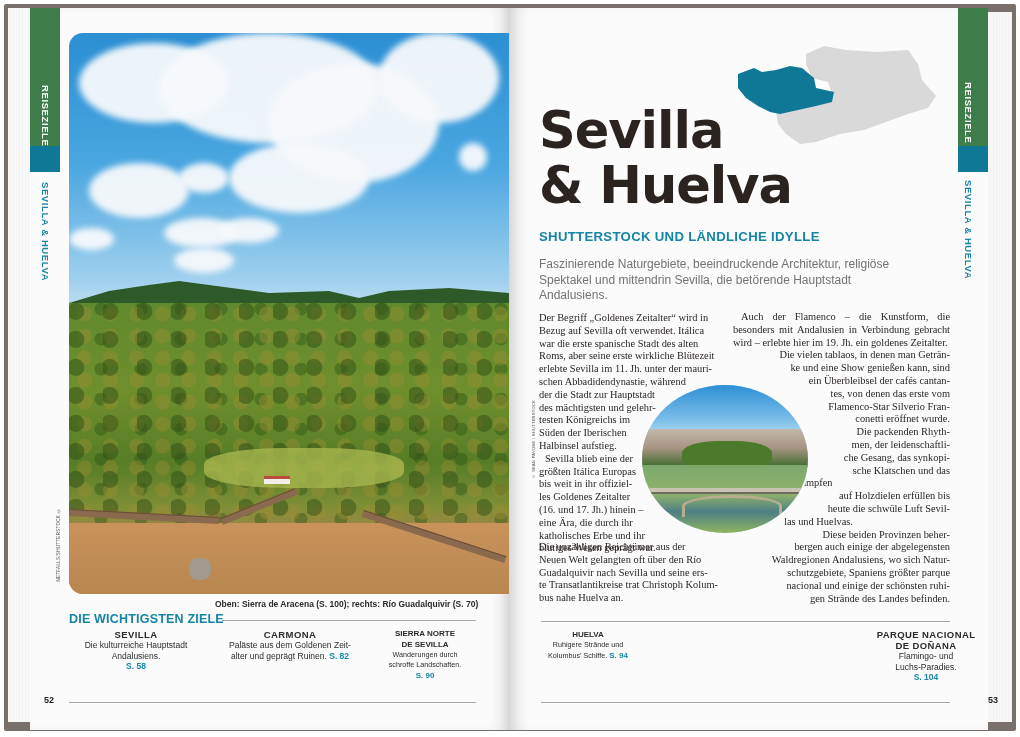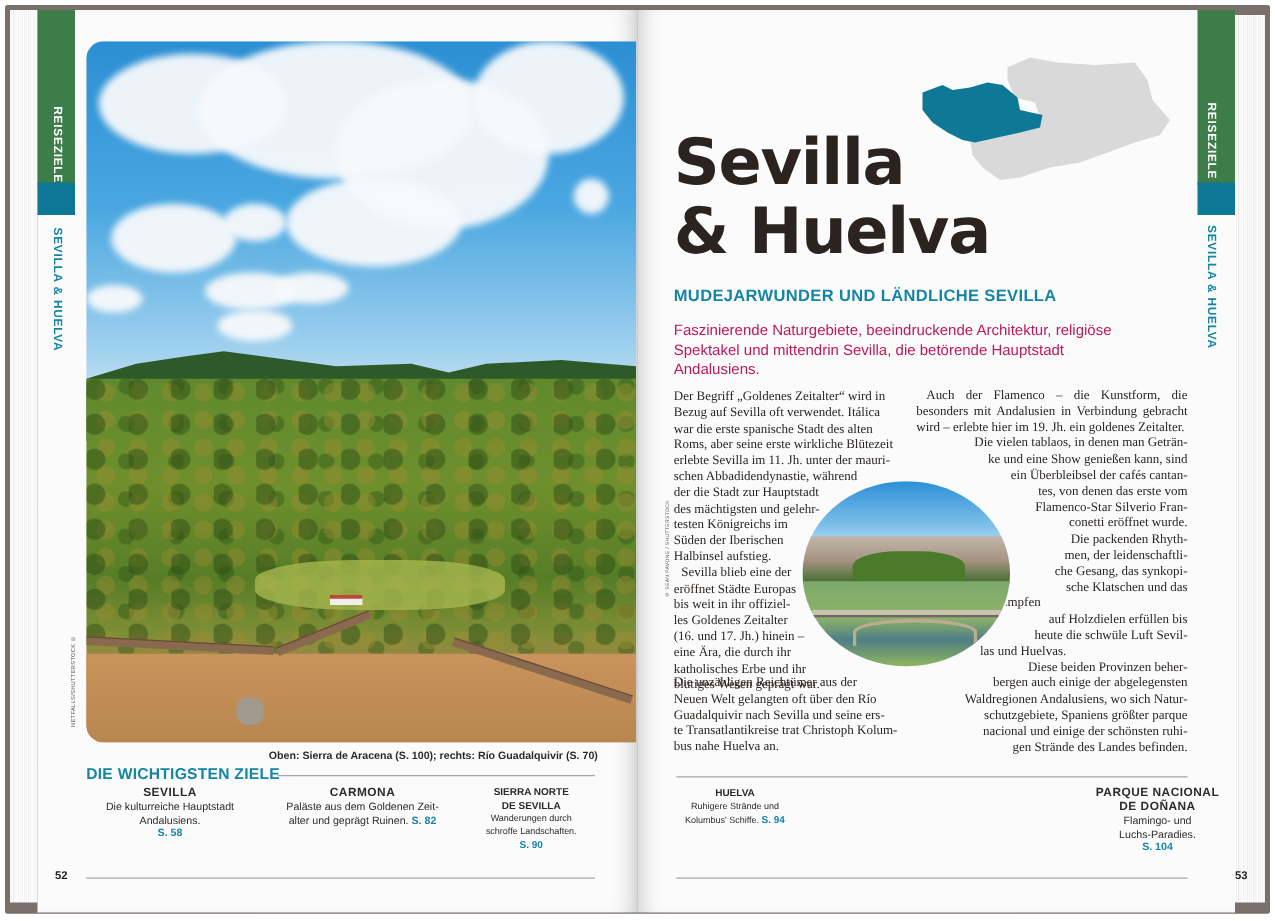"MUDEJARWUNDER UND LÄNDLICHE SEVILLA" div.subtitle { text: MUDEJARWUNDER UND LÄNDLICHE SEVILLA -> SHUTTERSTOCK UND LÄNDLICHE IDYLLE }
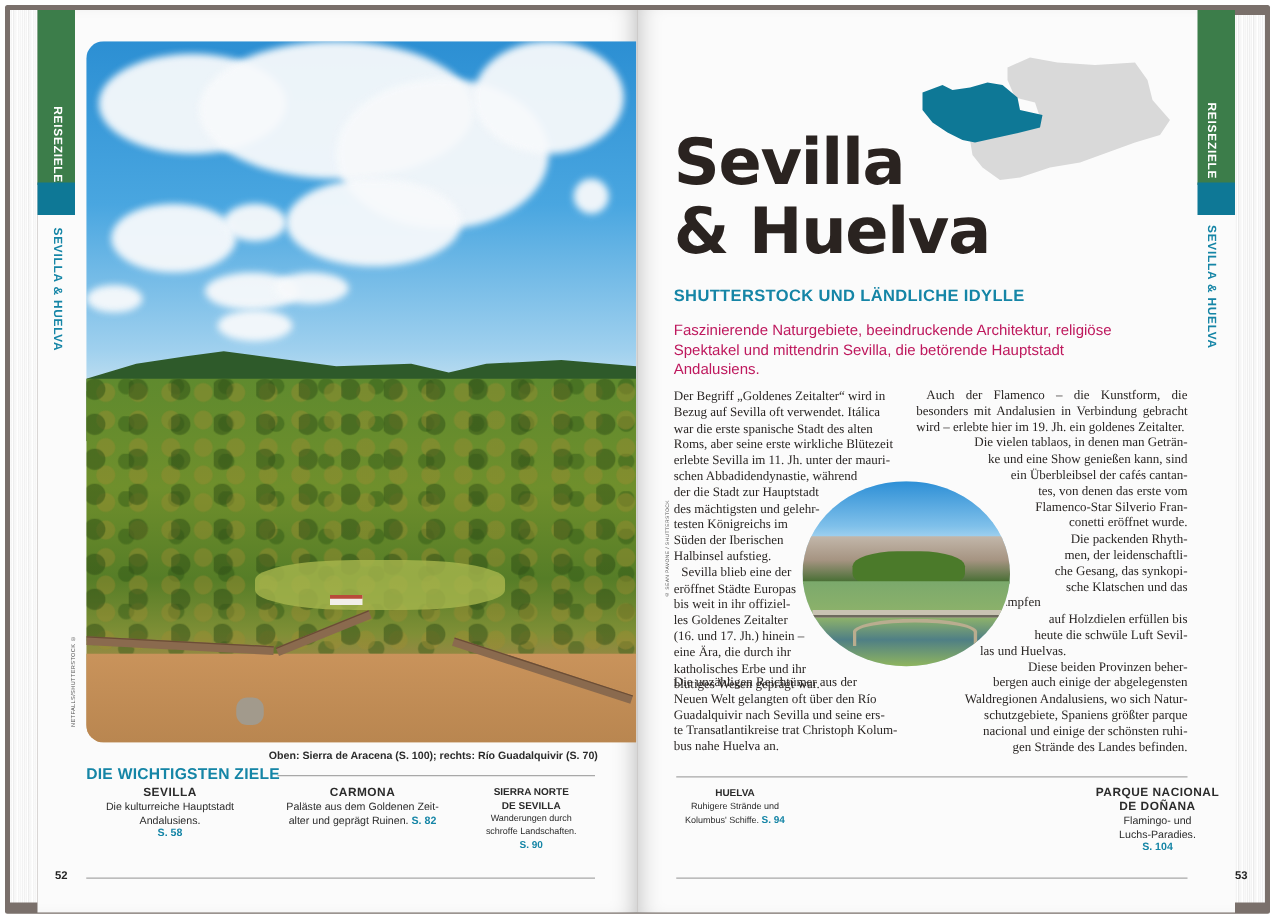"Faszinierende Naturgebiete," .intro { color: #be185d -> #737373 }
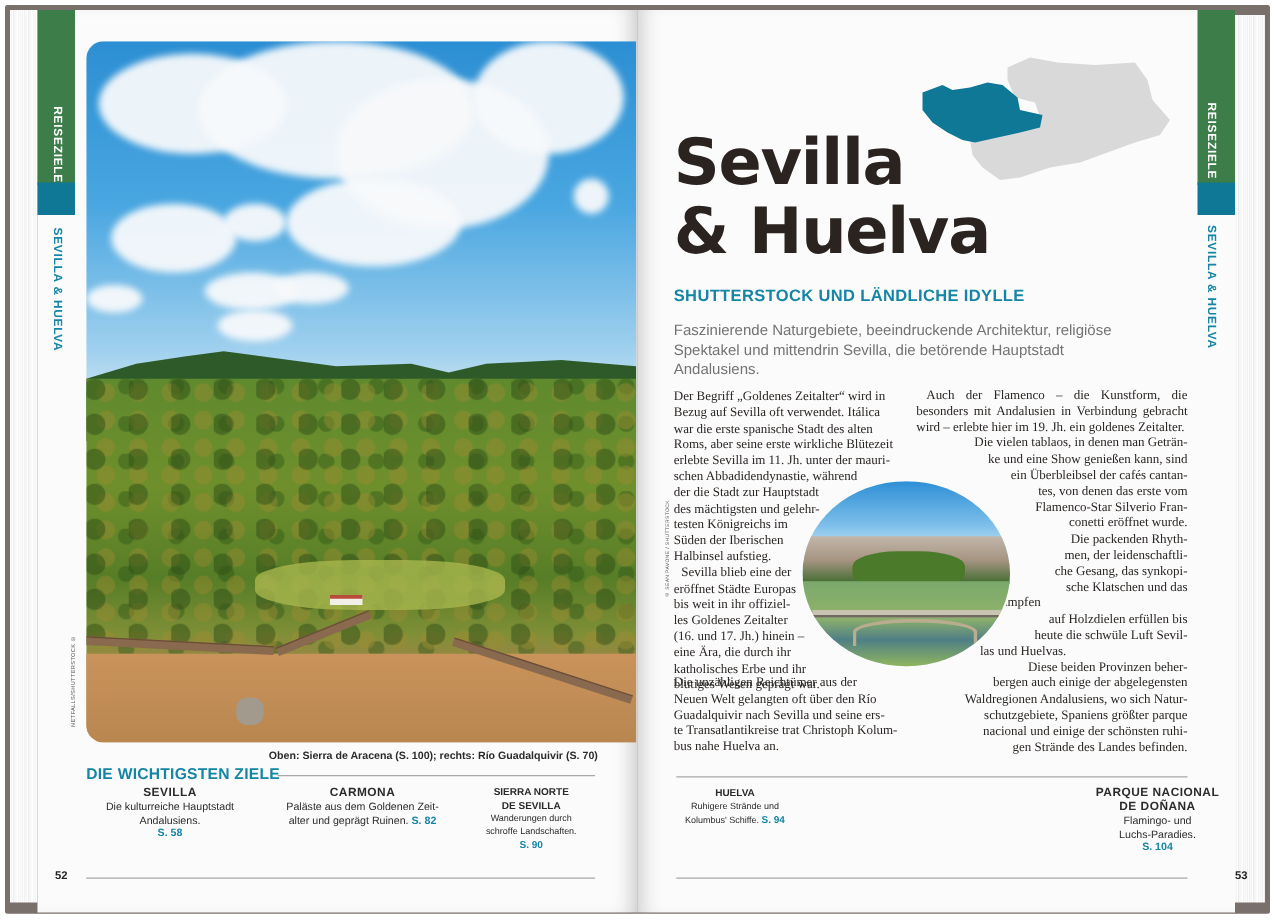"eröffnet Städte Europas" span.line { text: eröffnet Städte -> größten Itálica }
